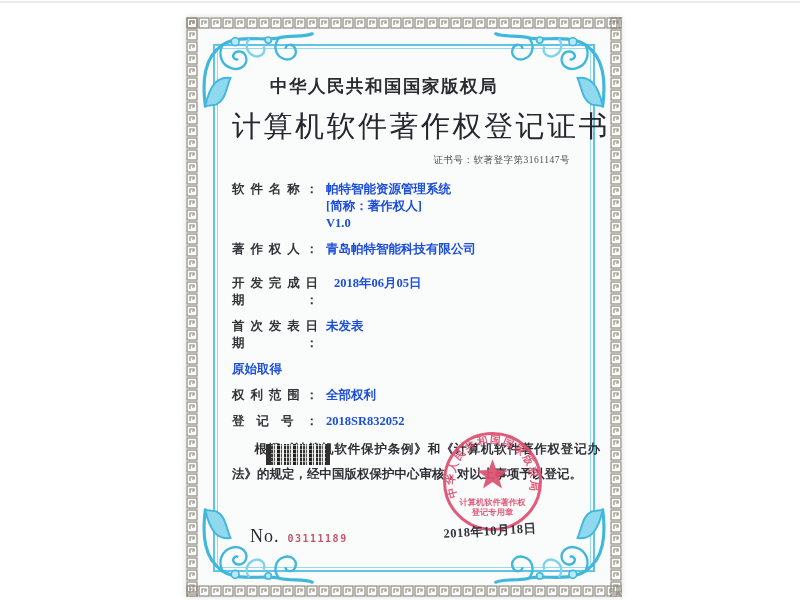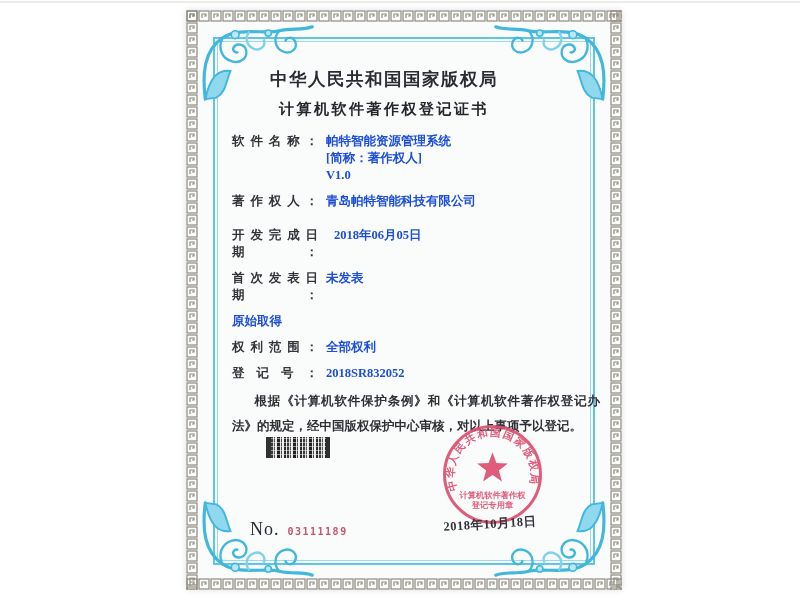"中华人民共和国国家版权局" .cert { top: 10px -> 17px }
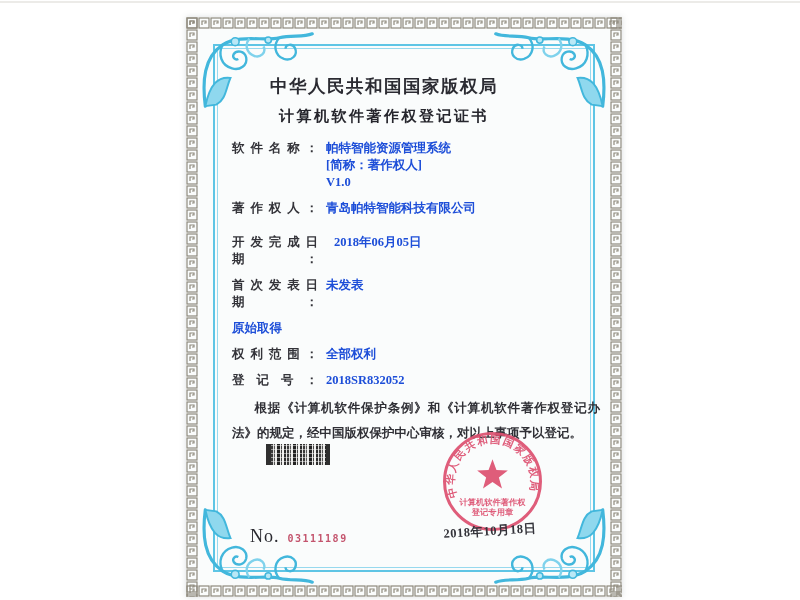"计算机软件著作权登记证书" .cert-title { font-size: 15px -> 29px; font-weight: 700 -> 400 }
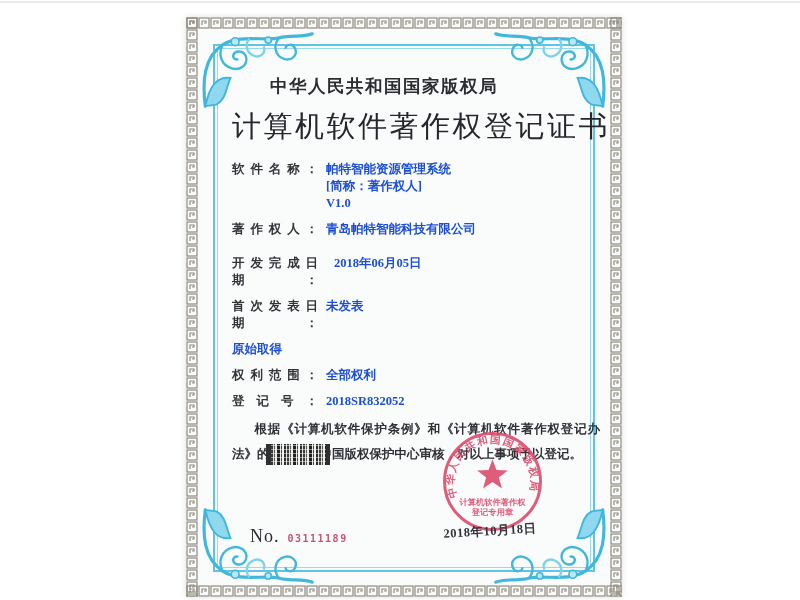"证书号：软著登字第3161147号" div.certno { html: none -> <div> <span>证书号：</span><span>软著登字第3161147号</span> </div> }
